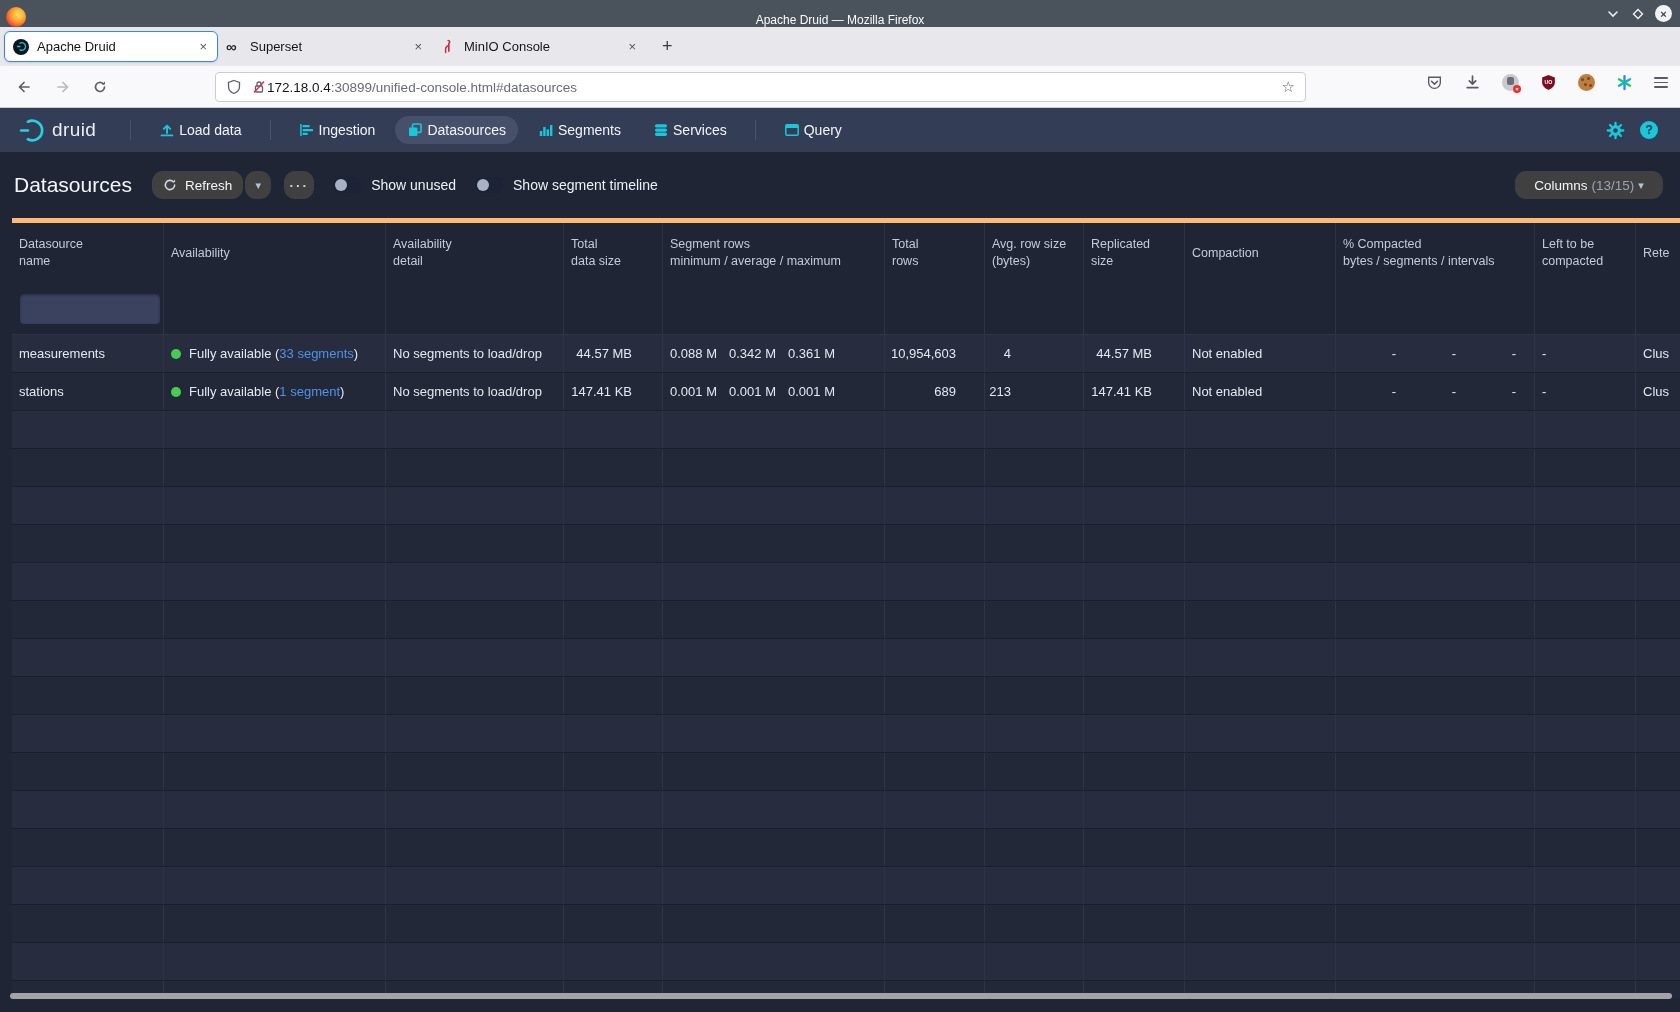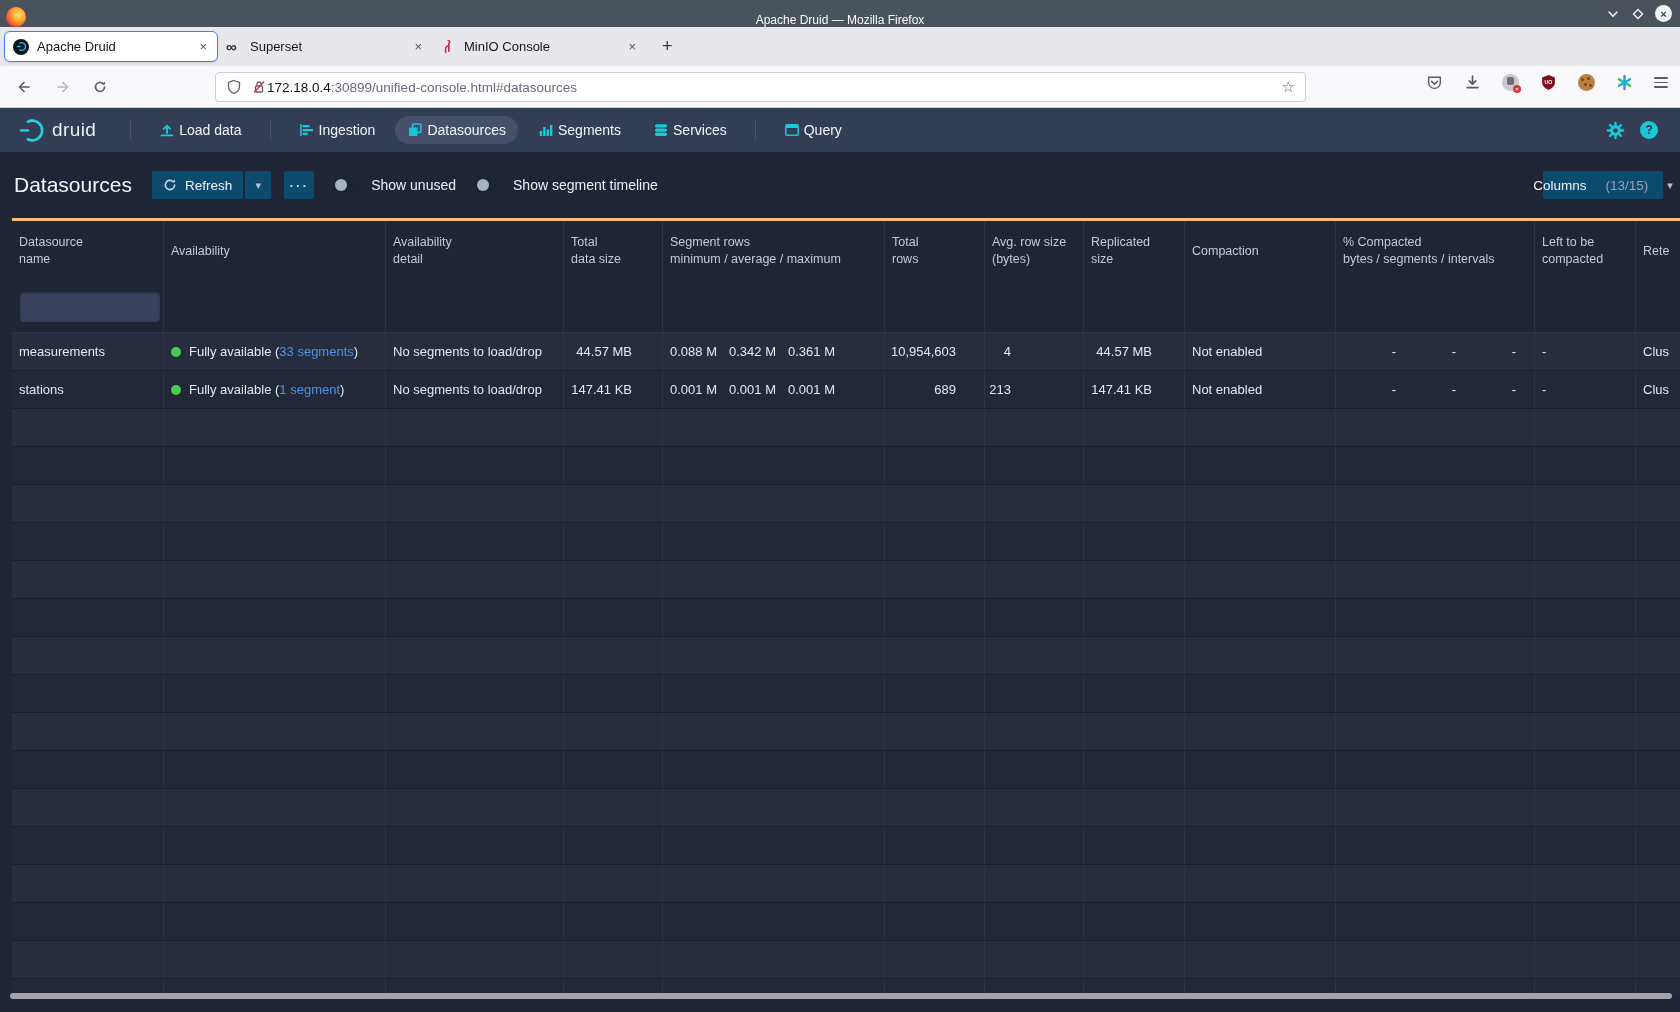"Refresh" .btn { background: #0c4a6e -> #404040; border-radius: 2px -> 11px }
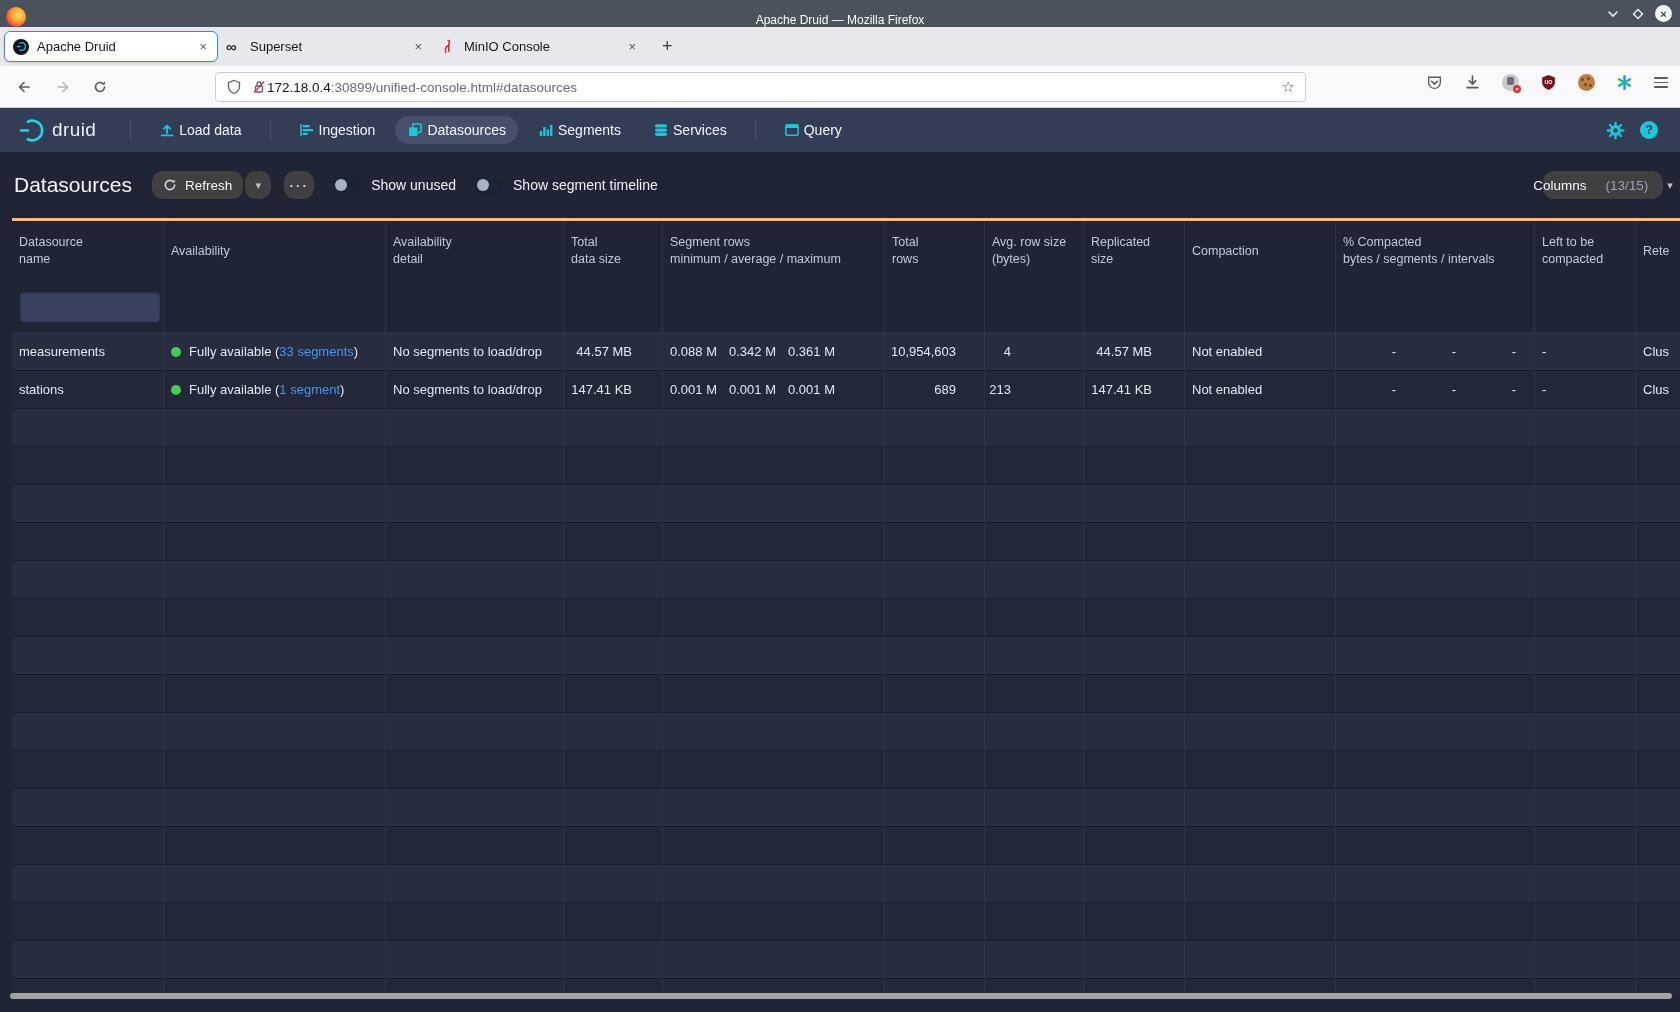"Columns" .colsbtn { gap: 19px -> 4px; width: 120px -> 148px }
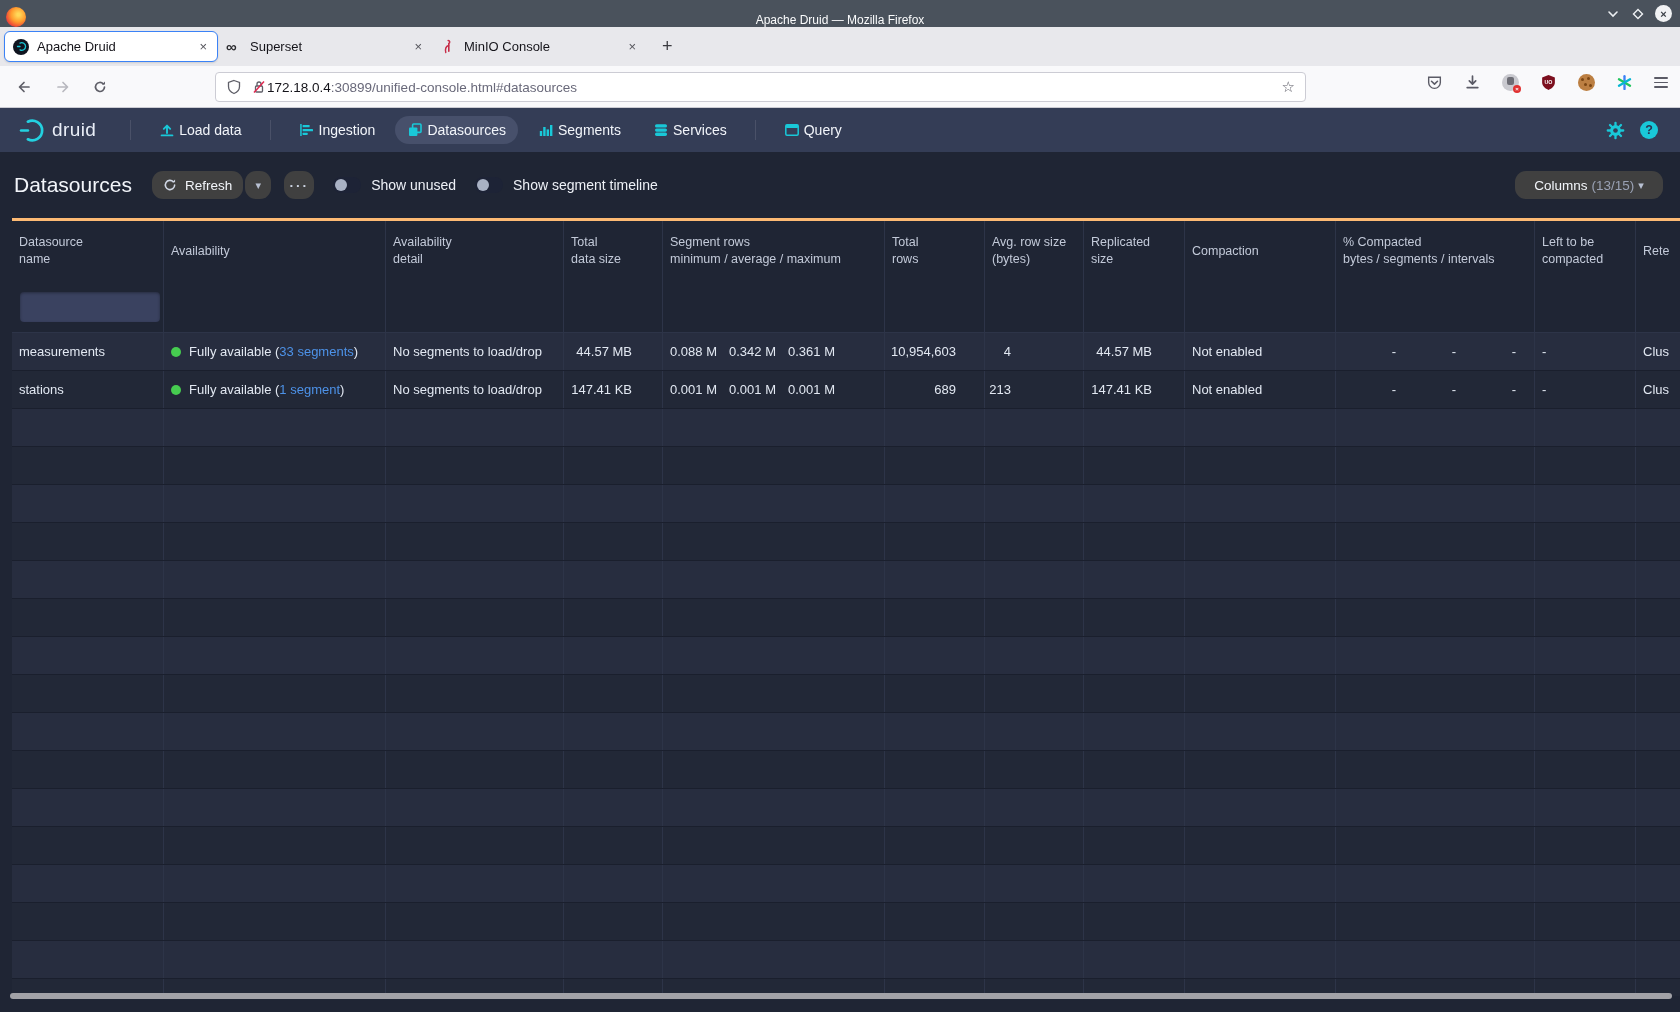"Datasource" .tablewrap { border-top: 3px solid #fdba74 -> 5px solid #fdba74 }
